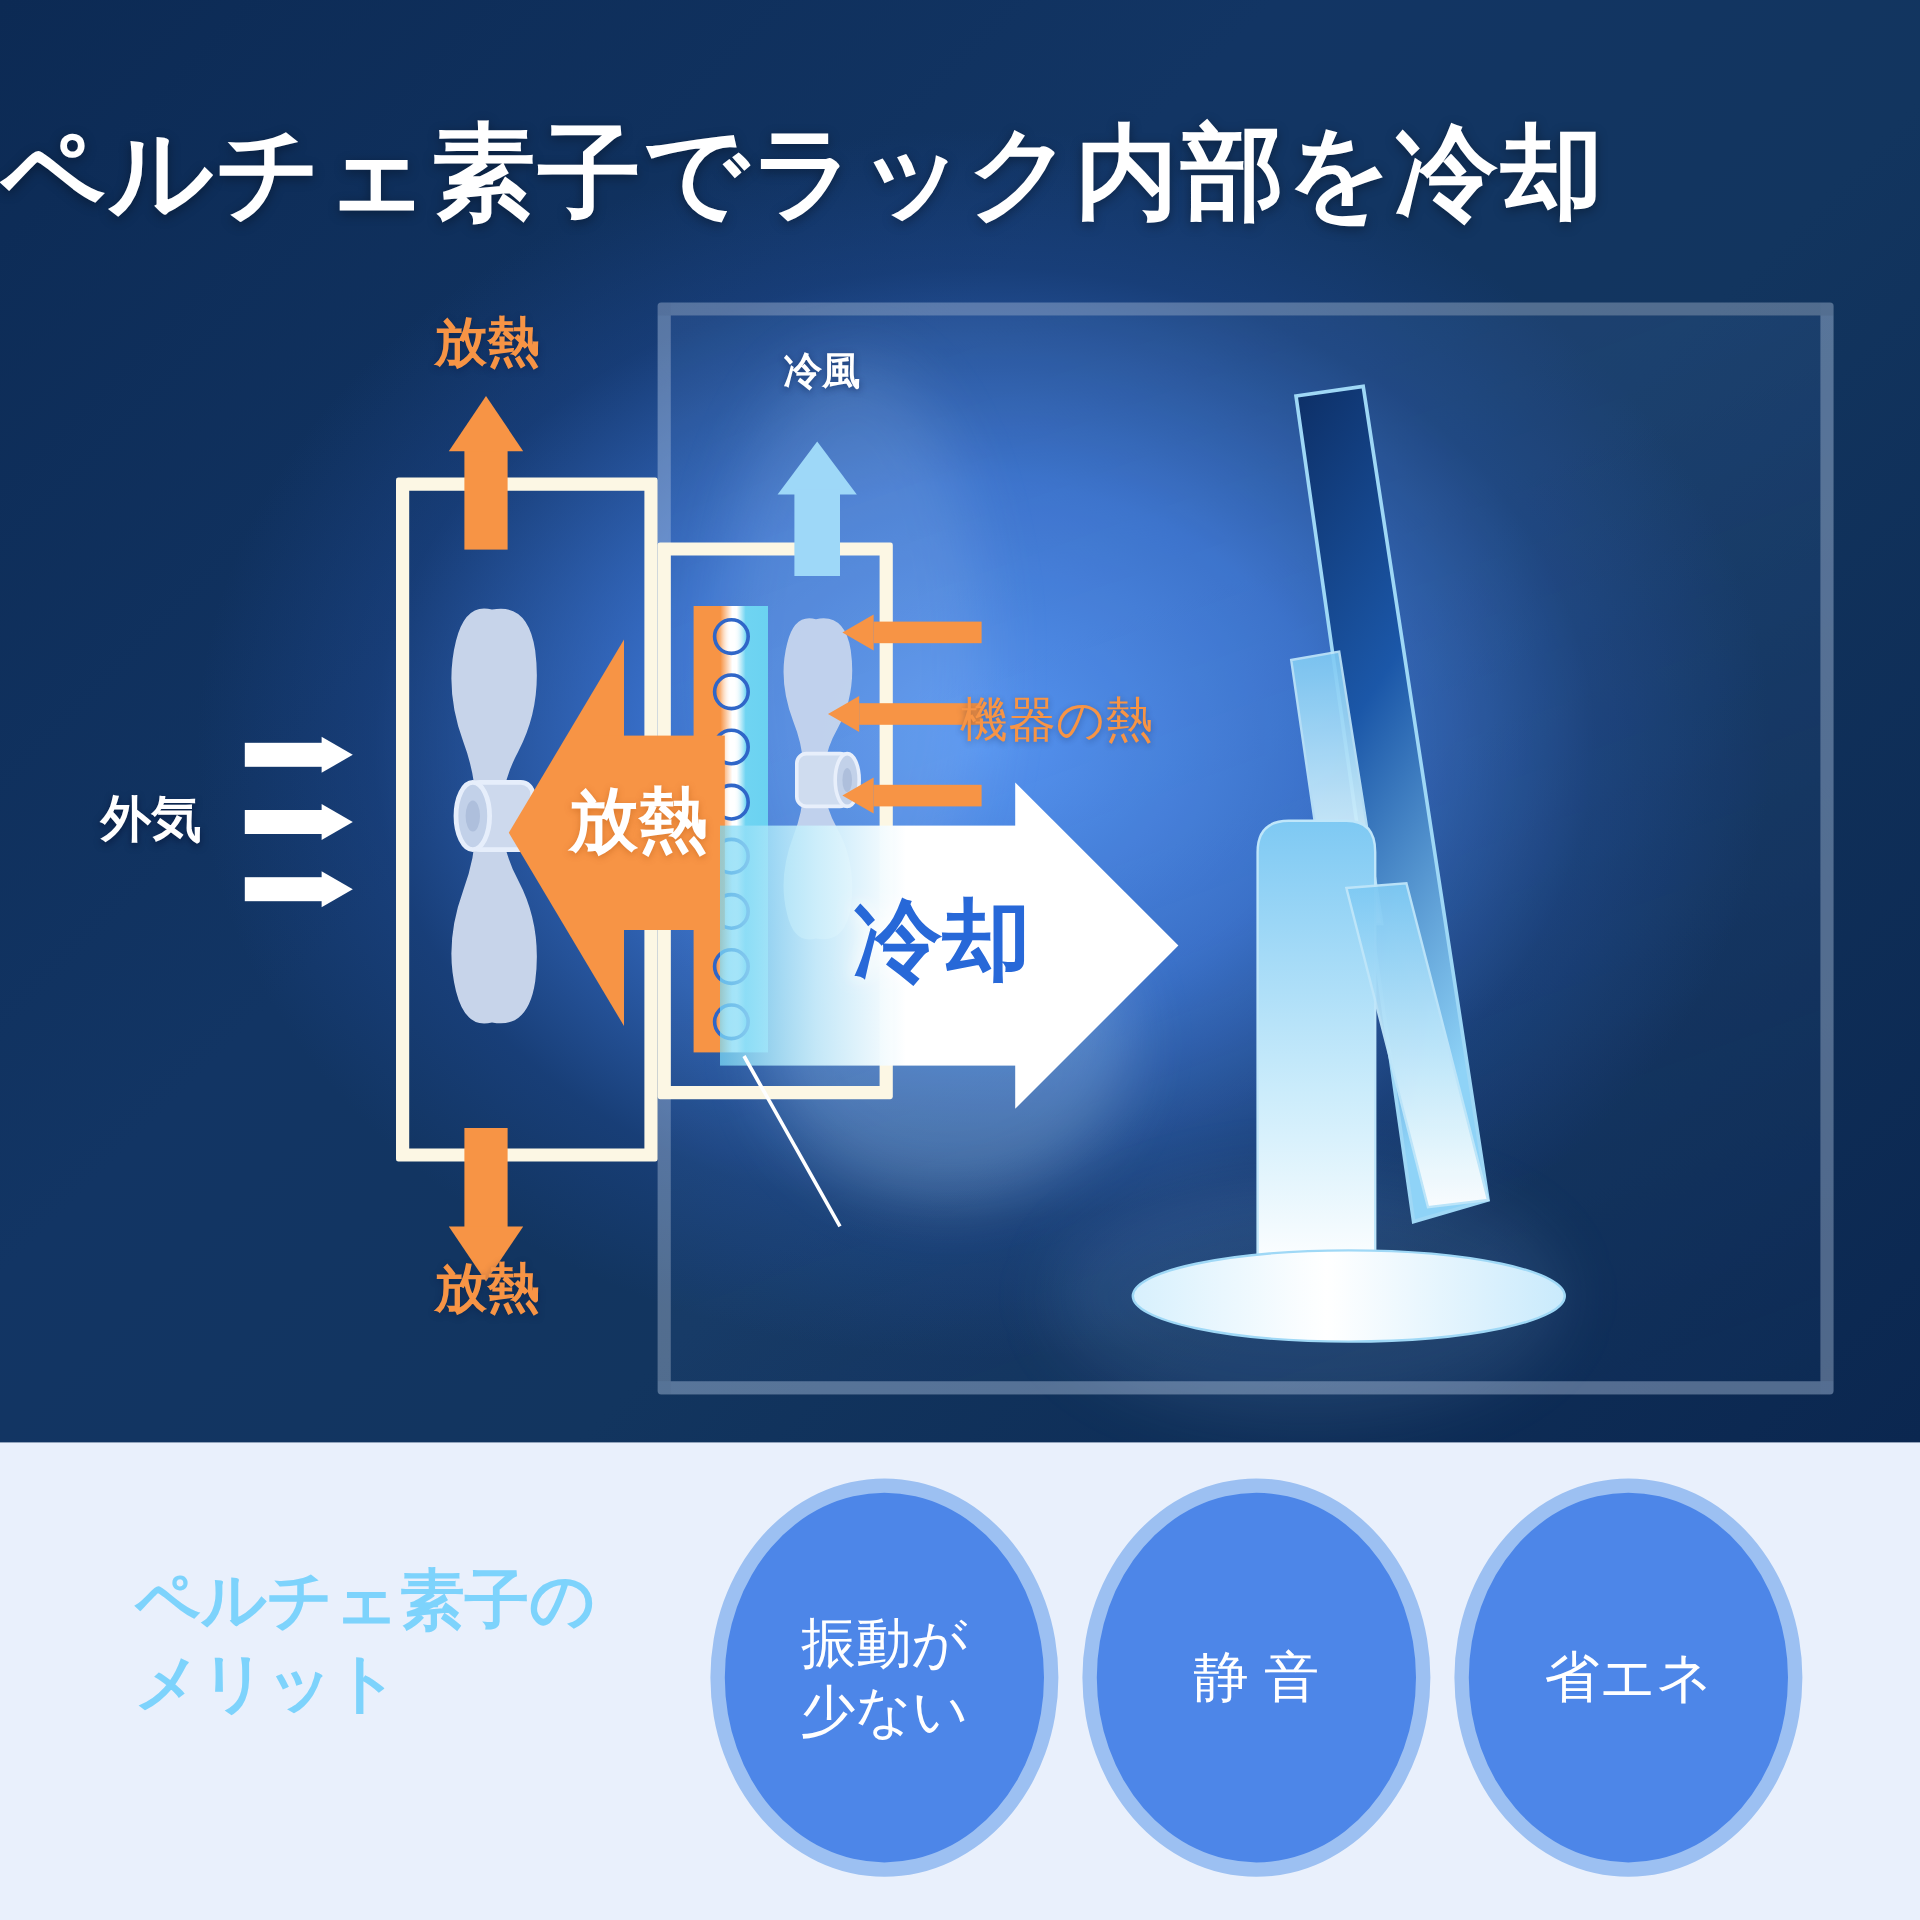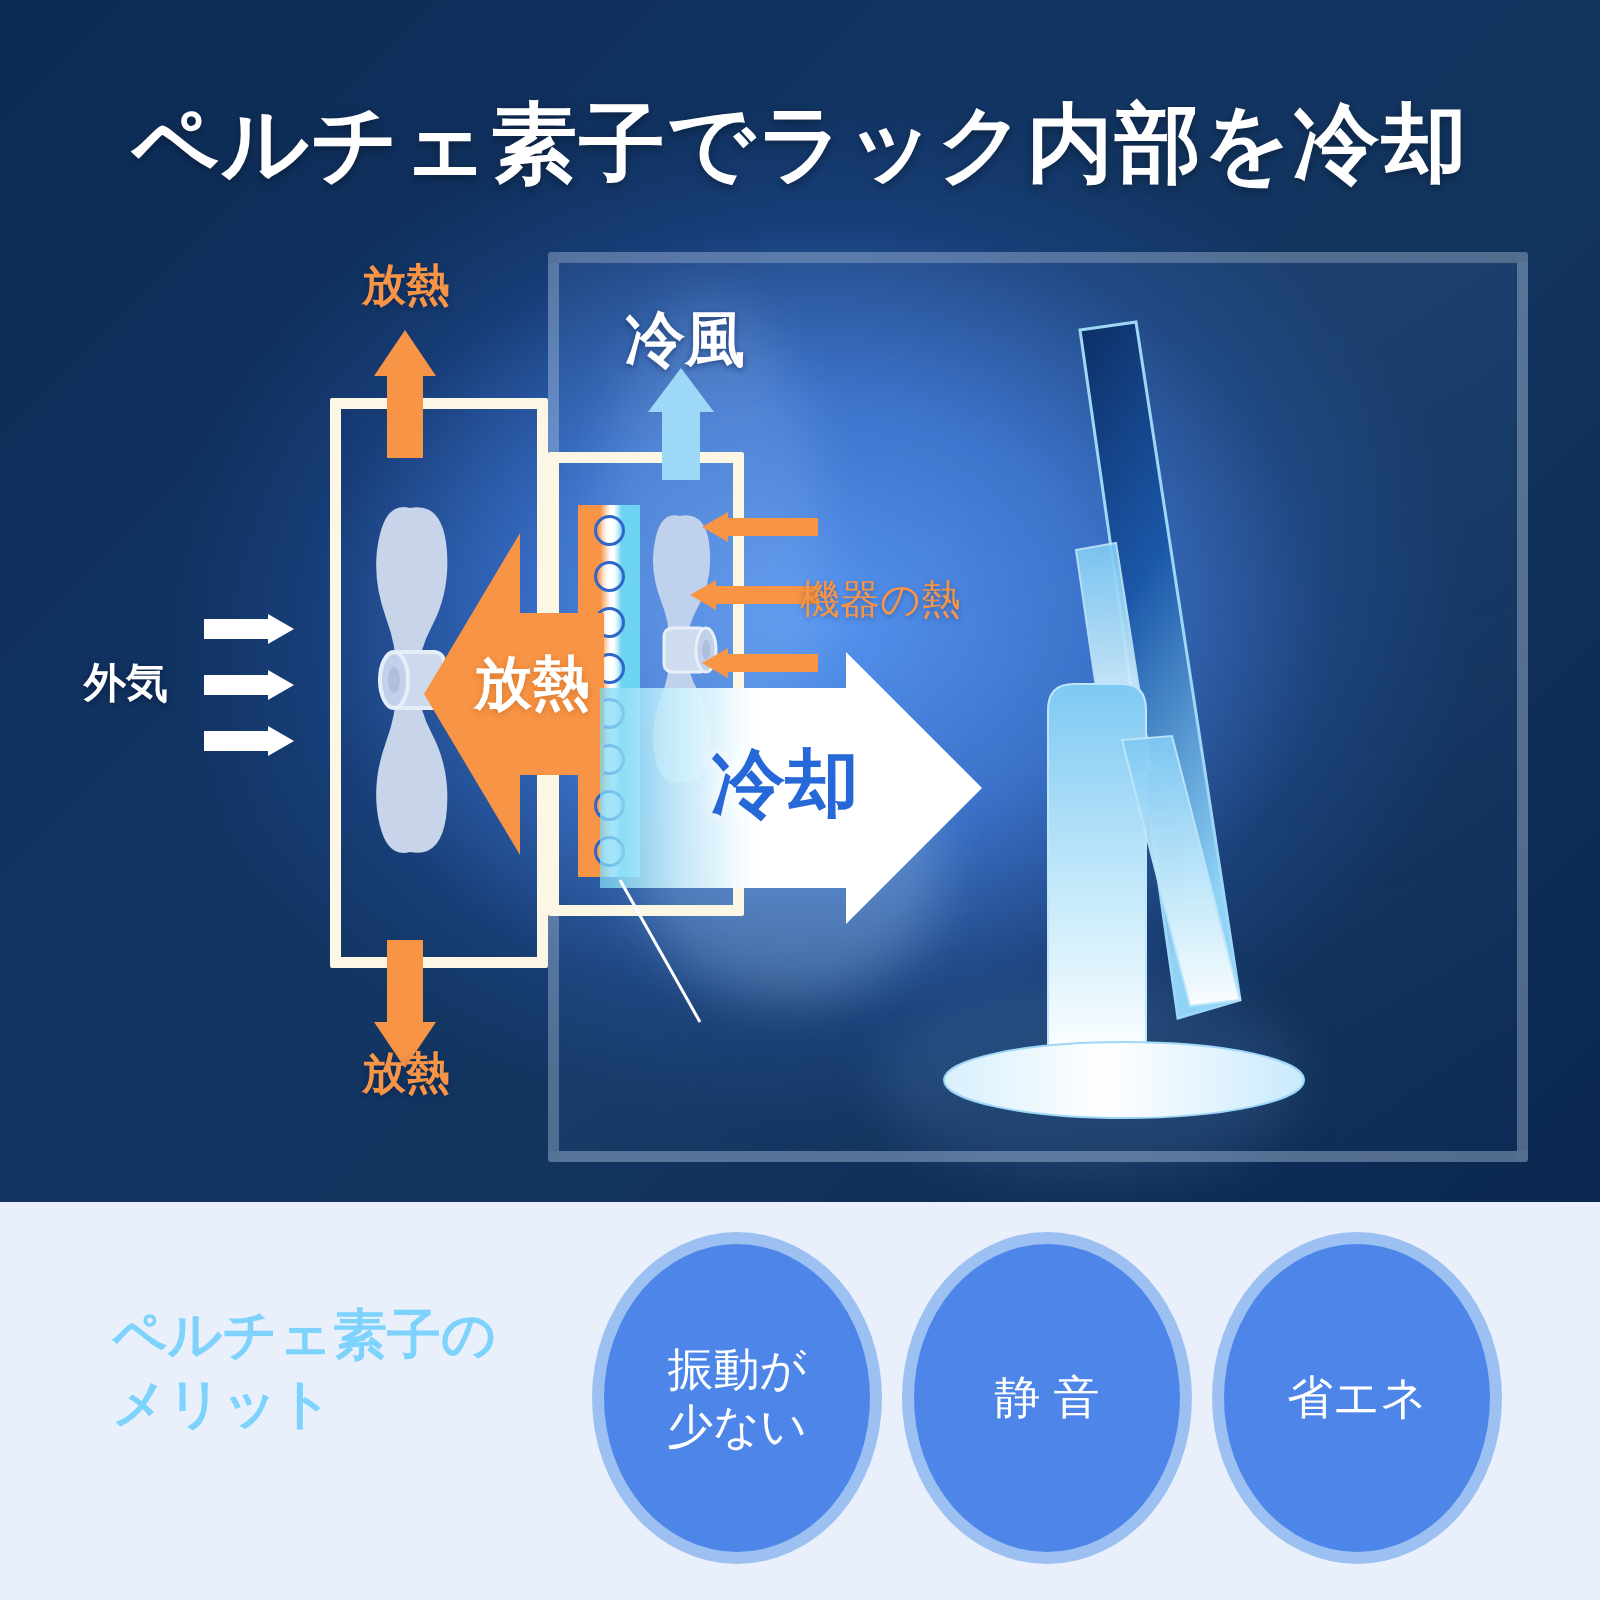"ペルチェ素子でラック内部を冷却" #title { text-align: center -> none }
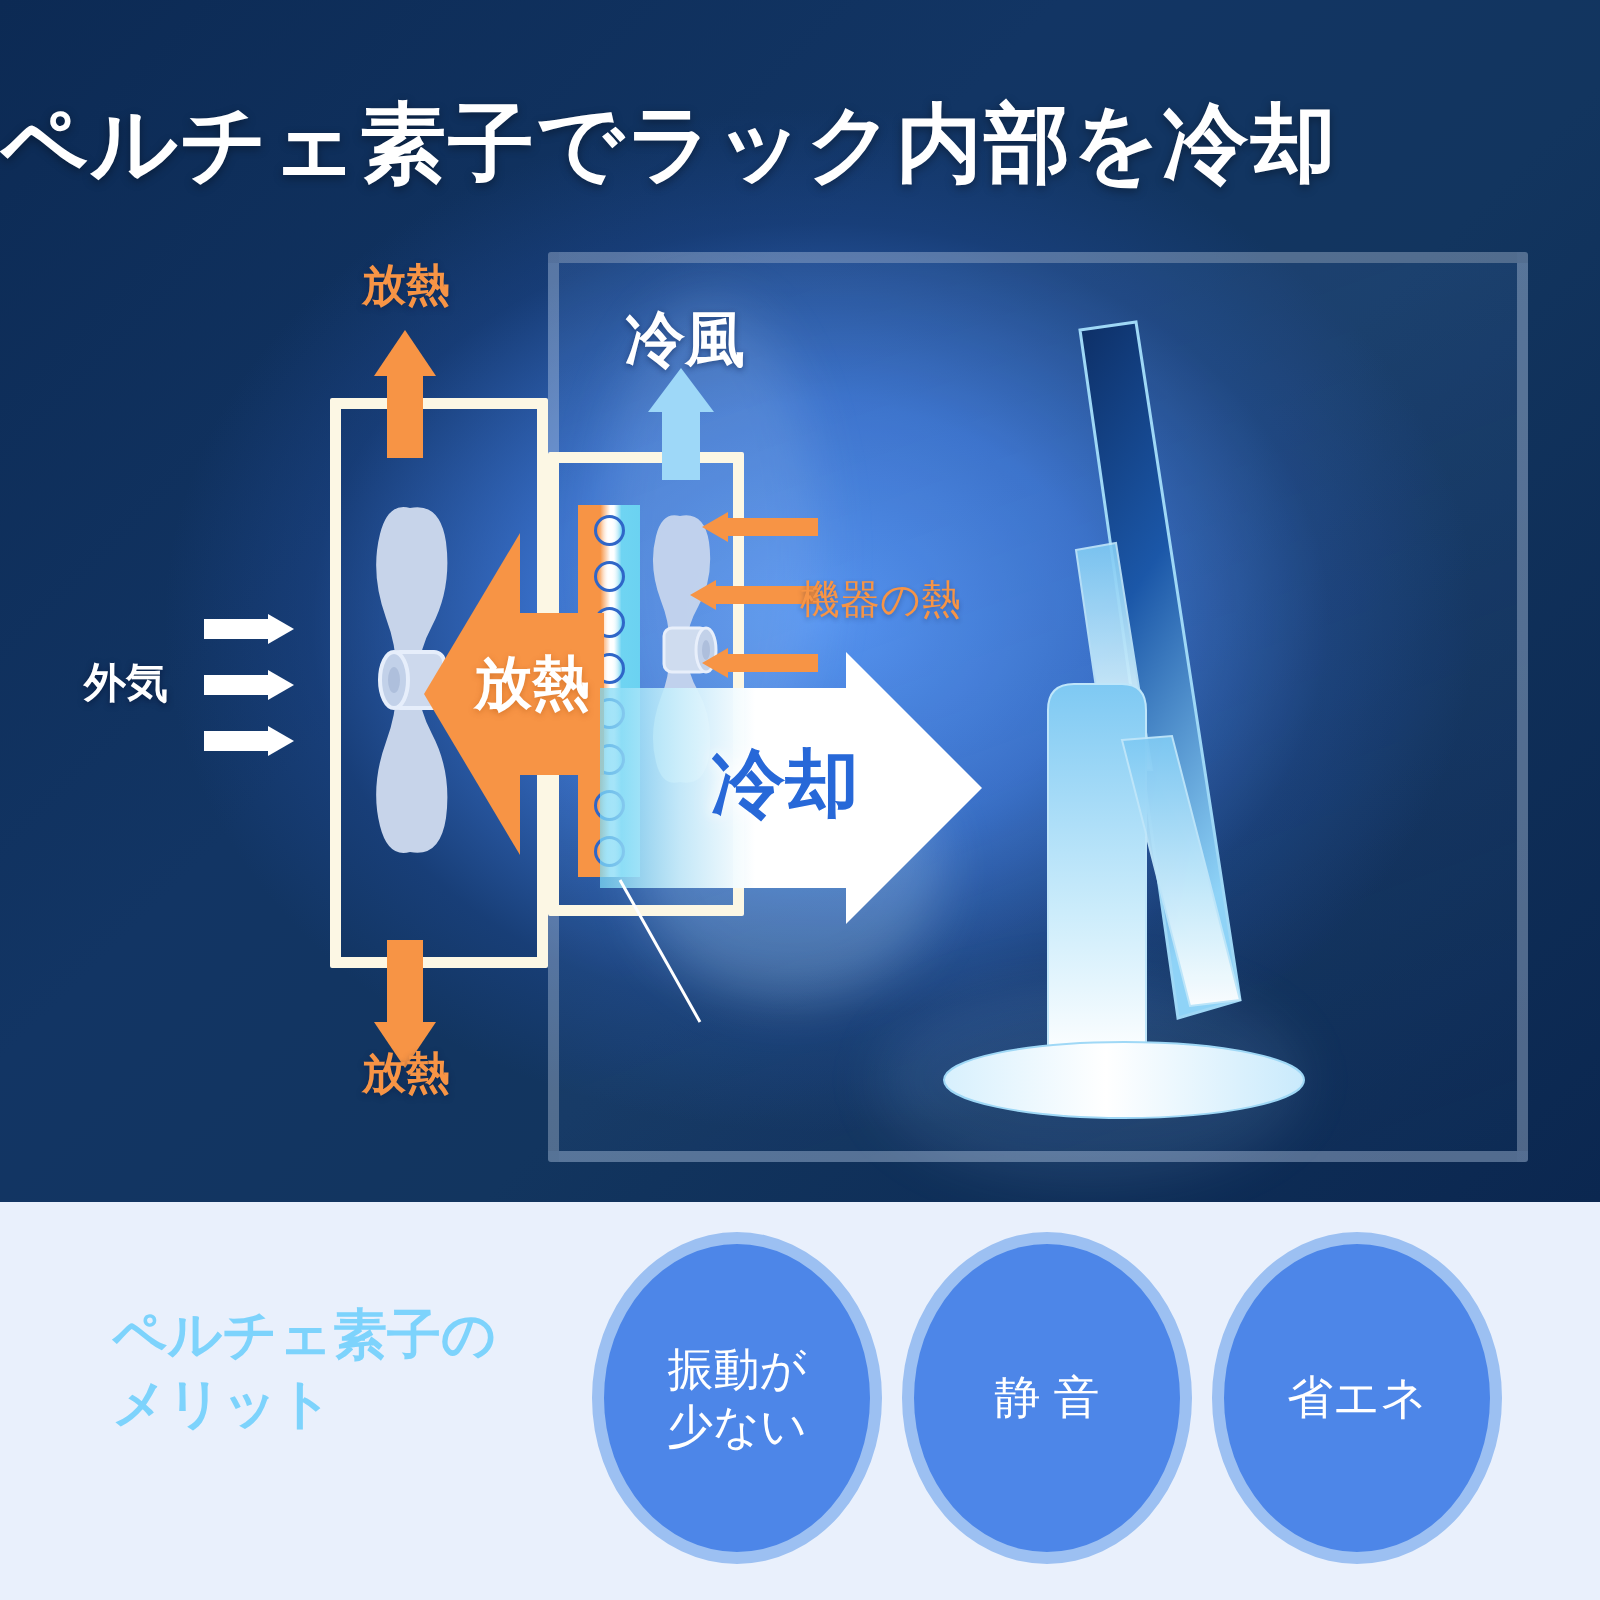"冷風" #coldair-label { font-size: 60px -> 32px; top: 300px -> 288px }
